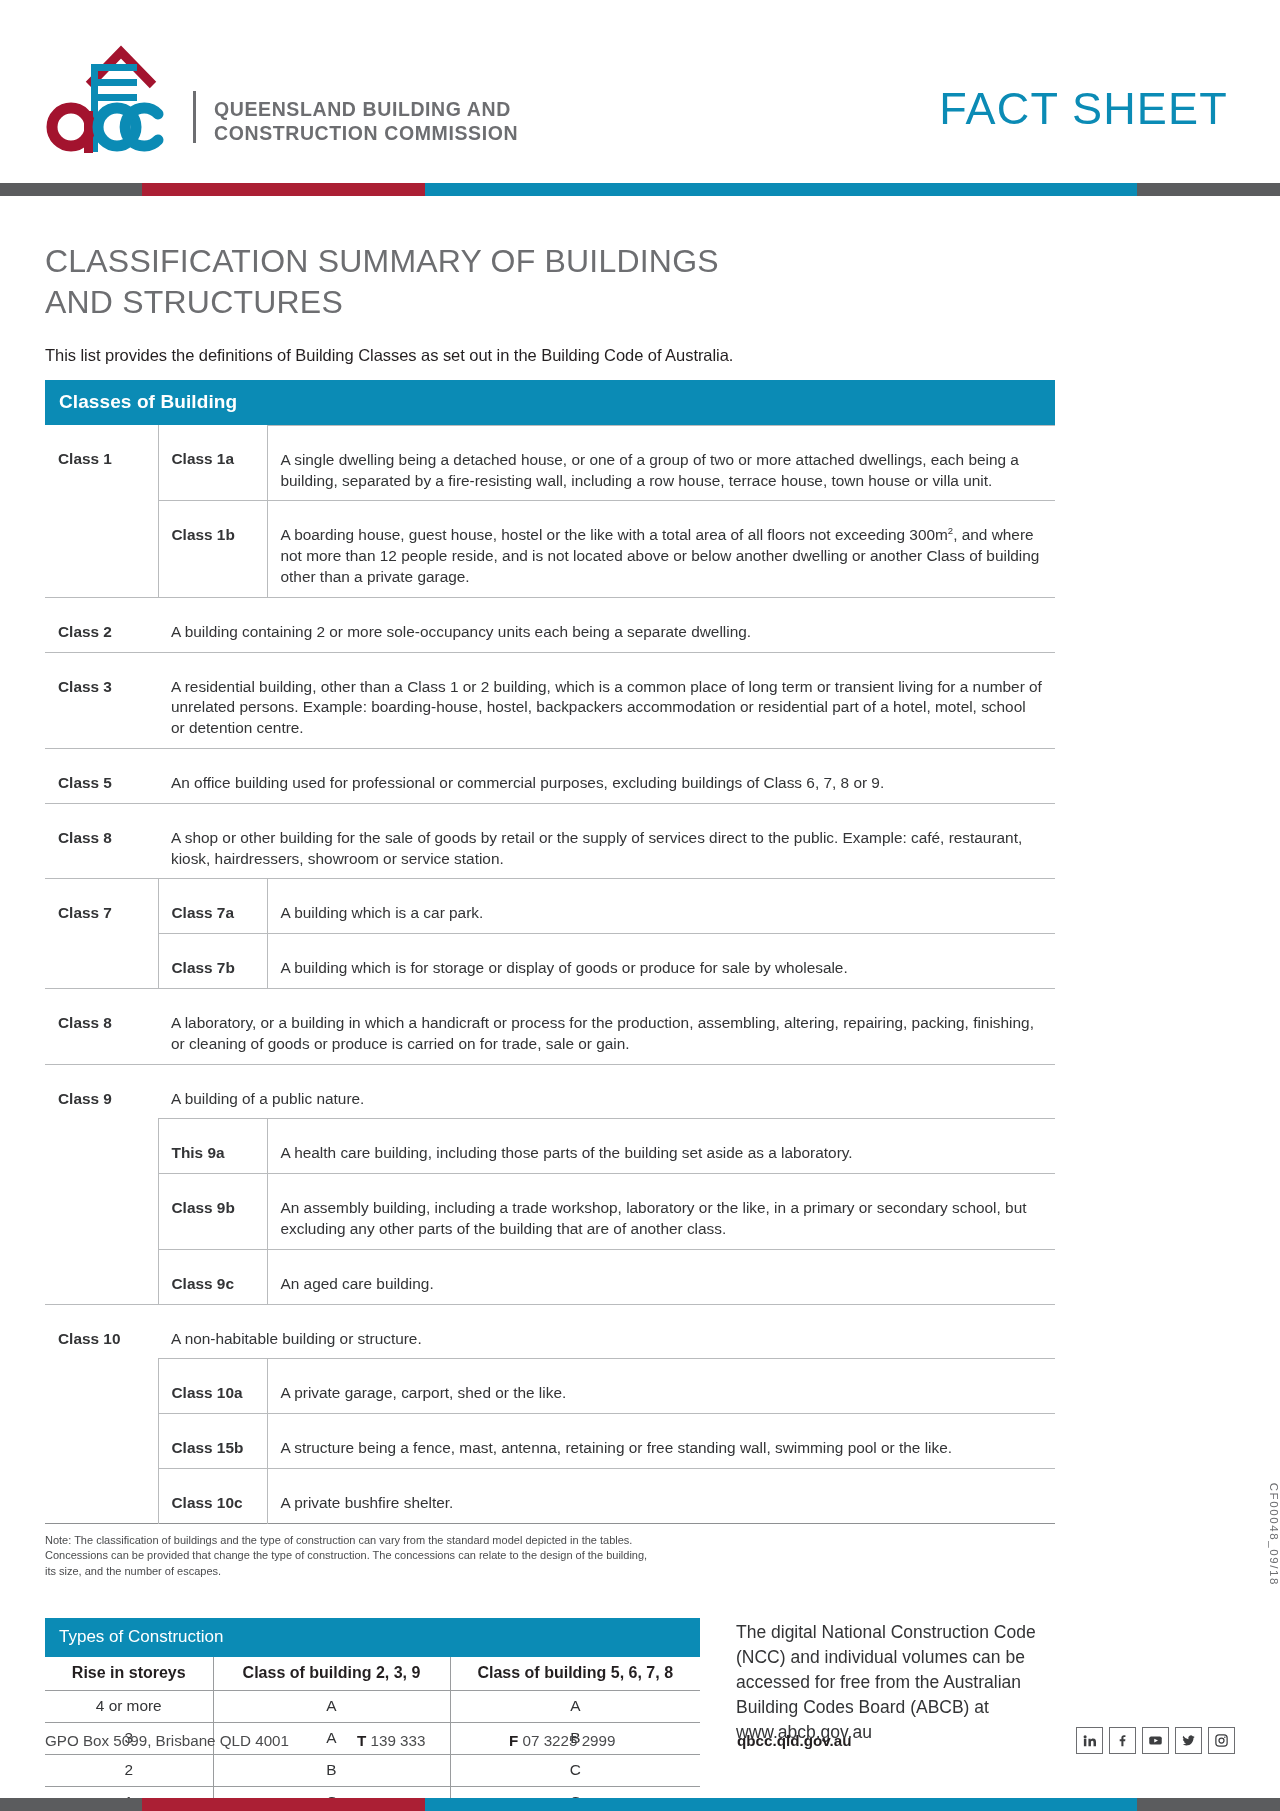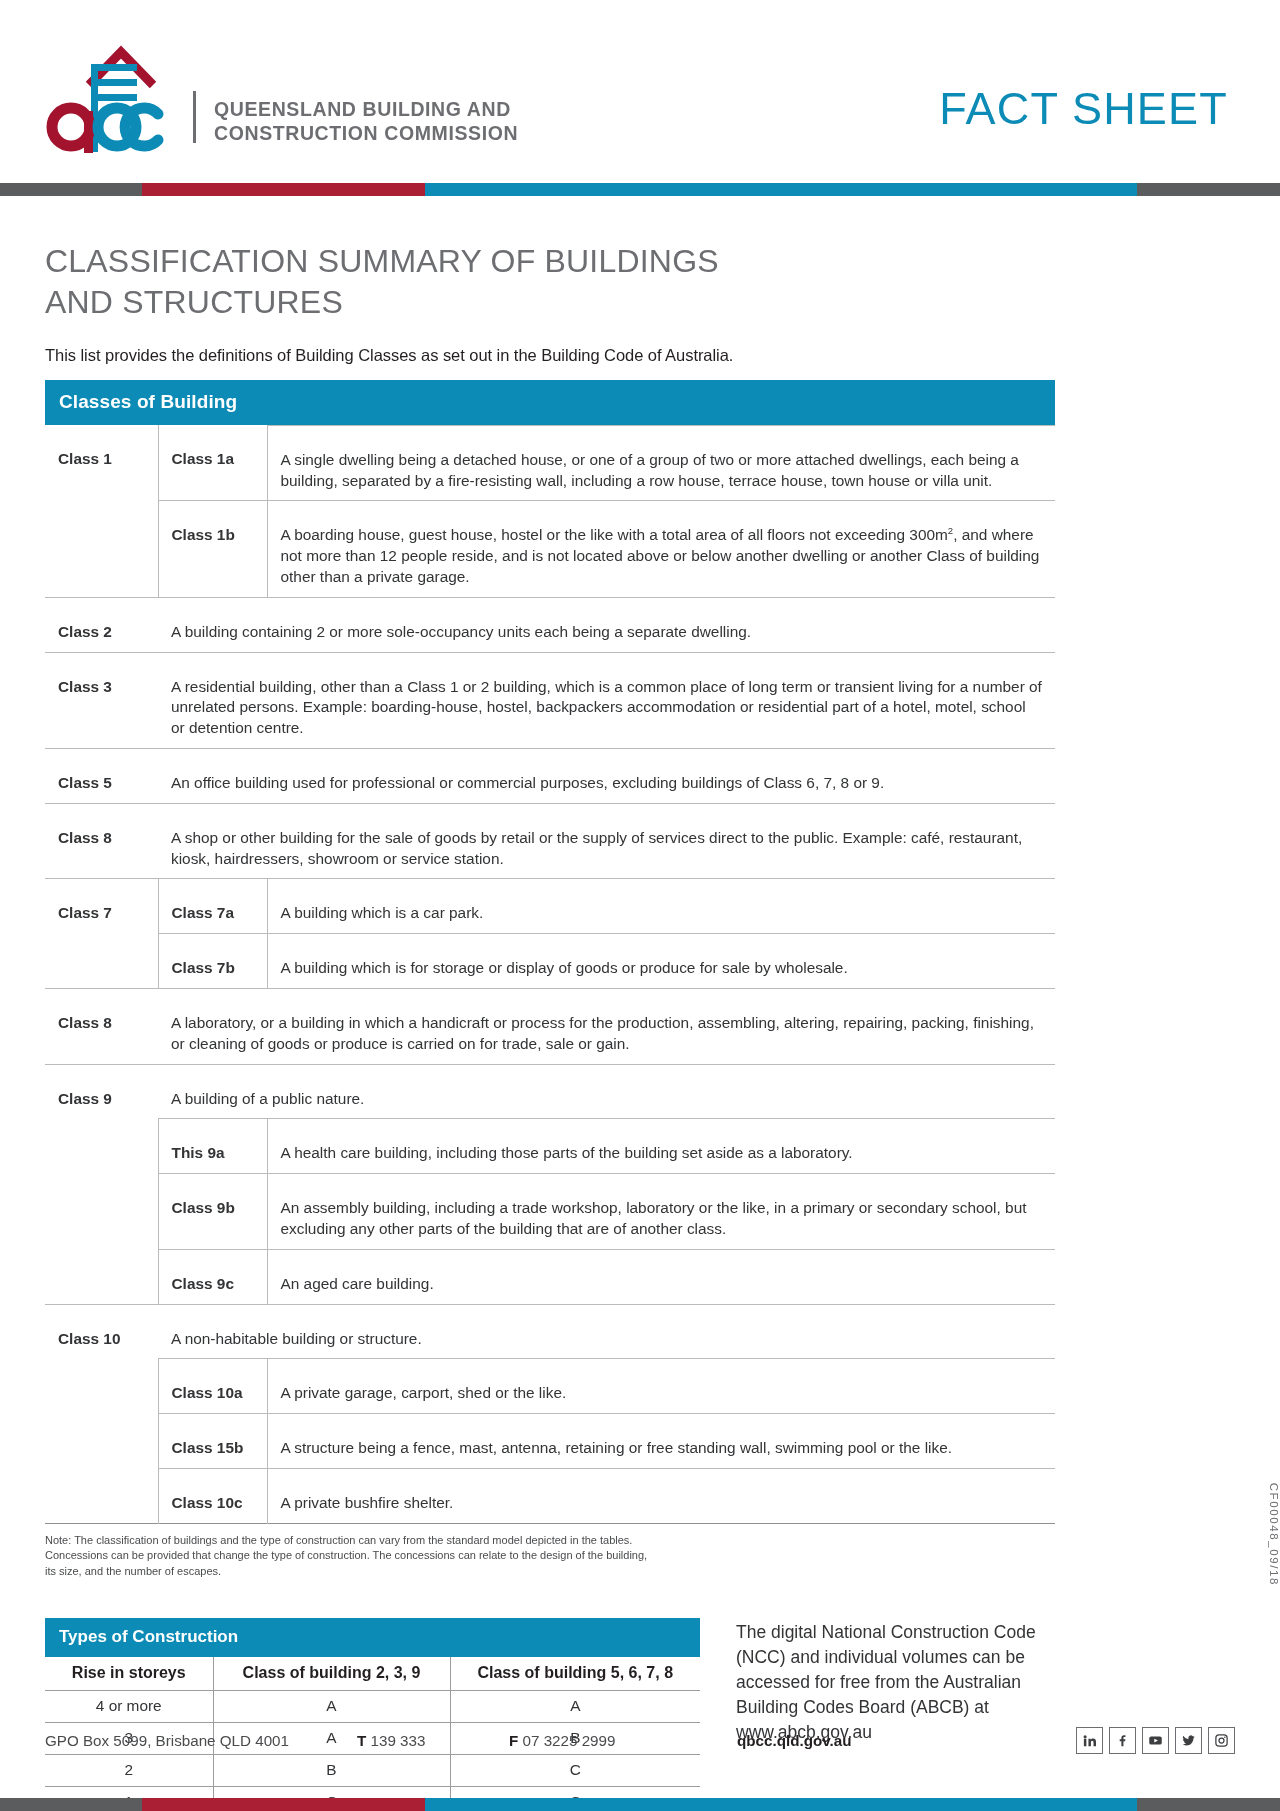"Types of Construction" .toc .toc-hdr td { font-weight: bold -> normal }
